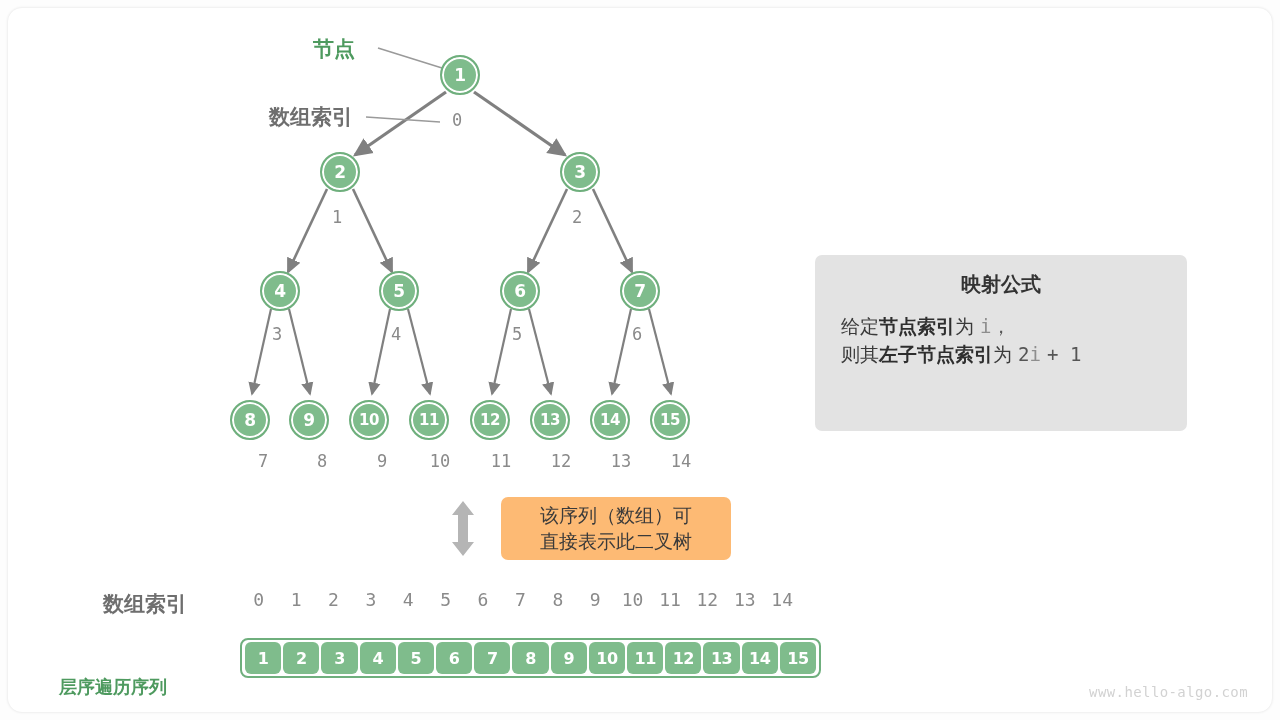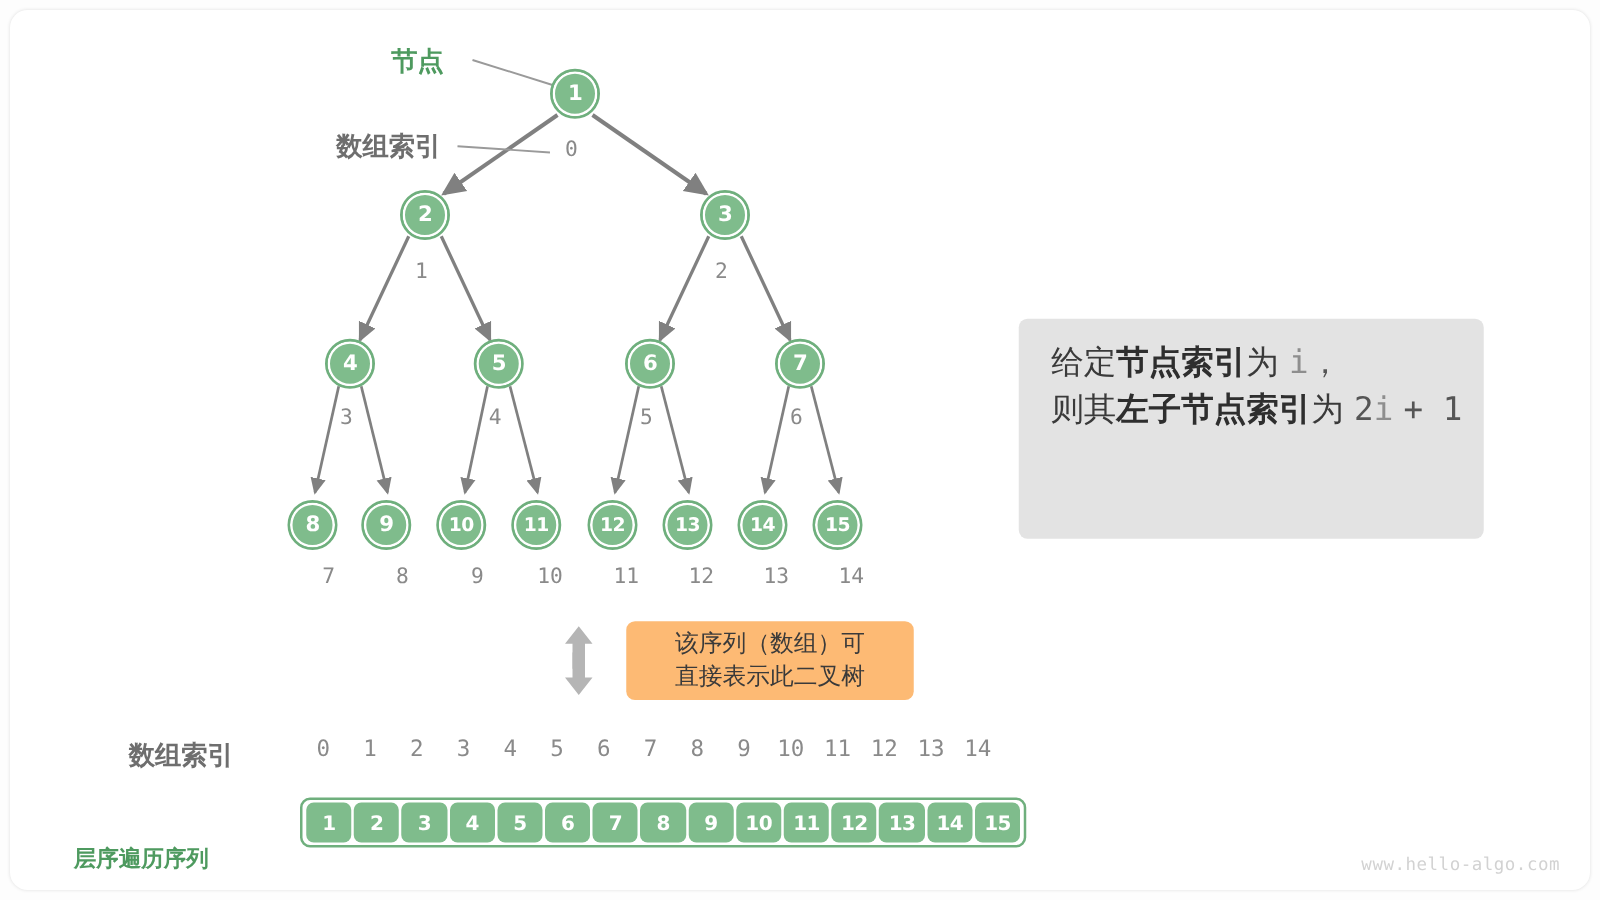"映射公式" div { html: none -> <div>映射公式</div> }
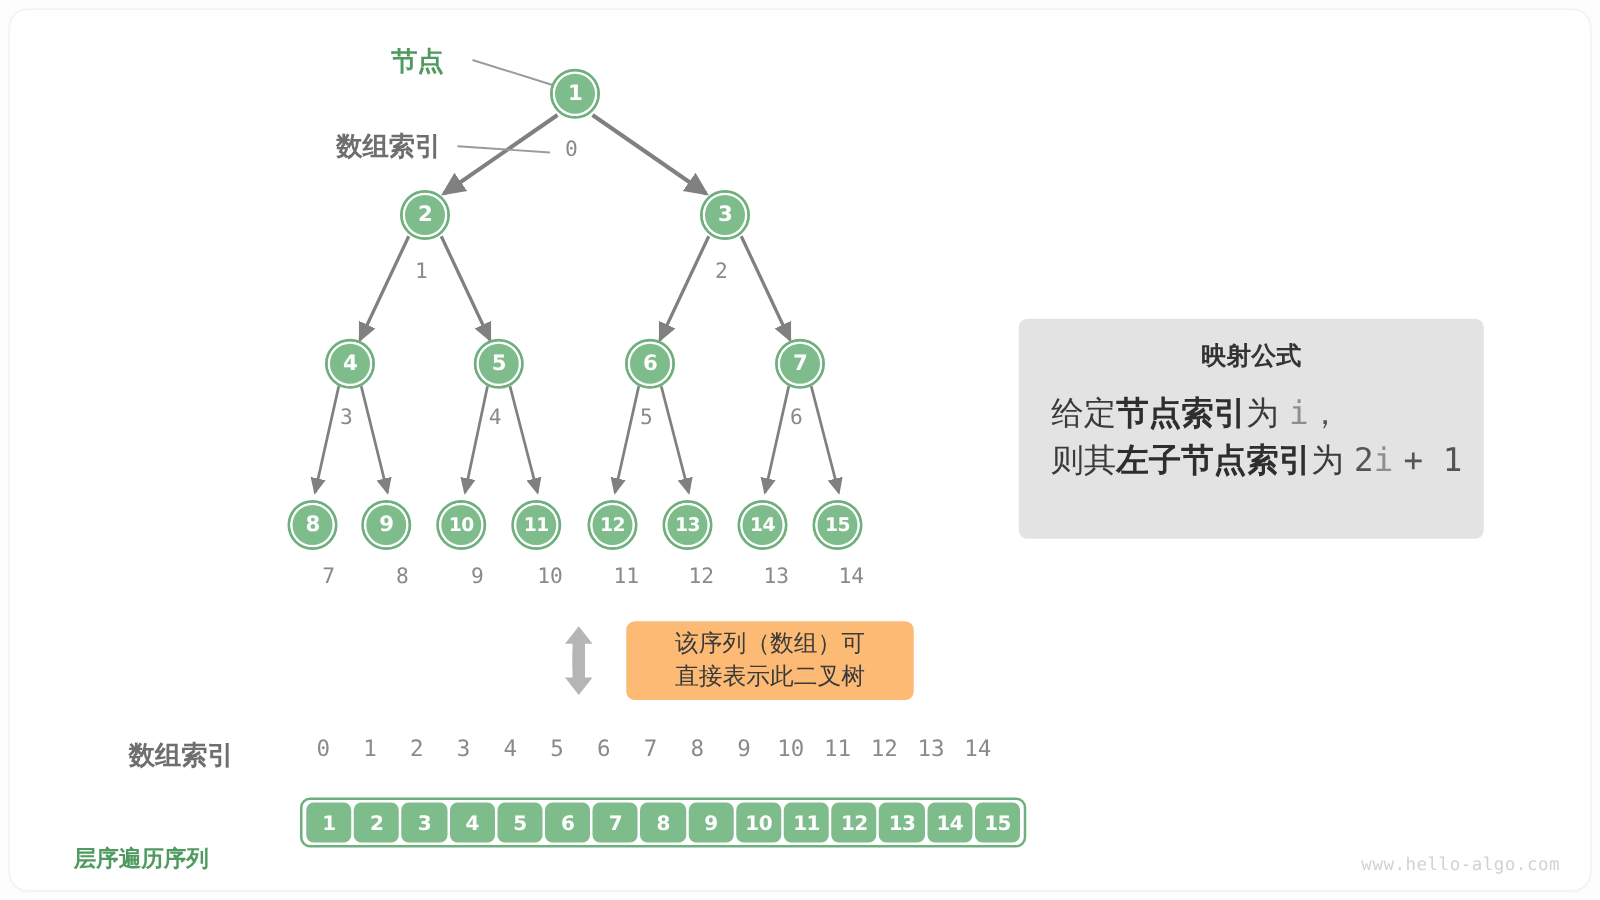"给定节点索引为 i，" .formula-line { font-size: 26px -> 19px }
